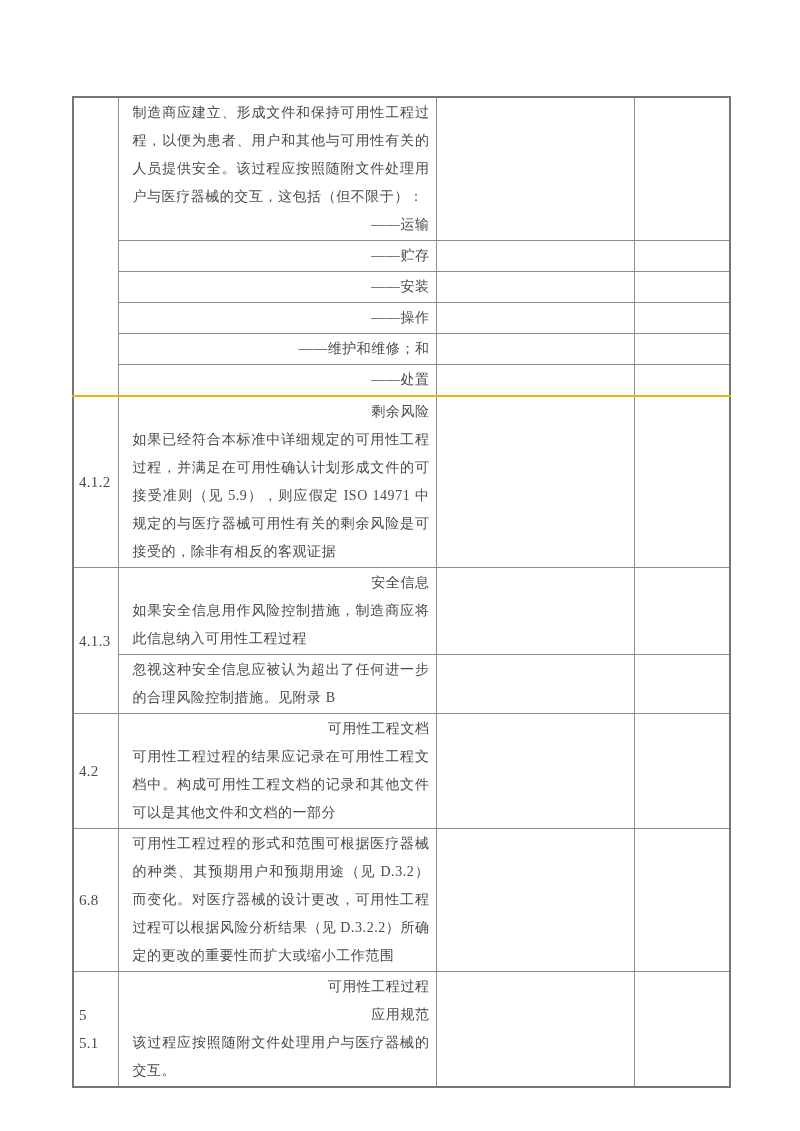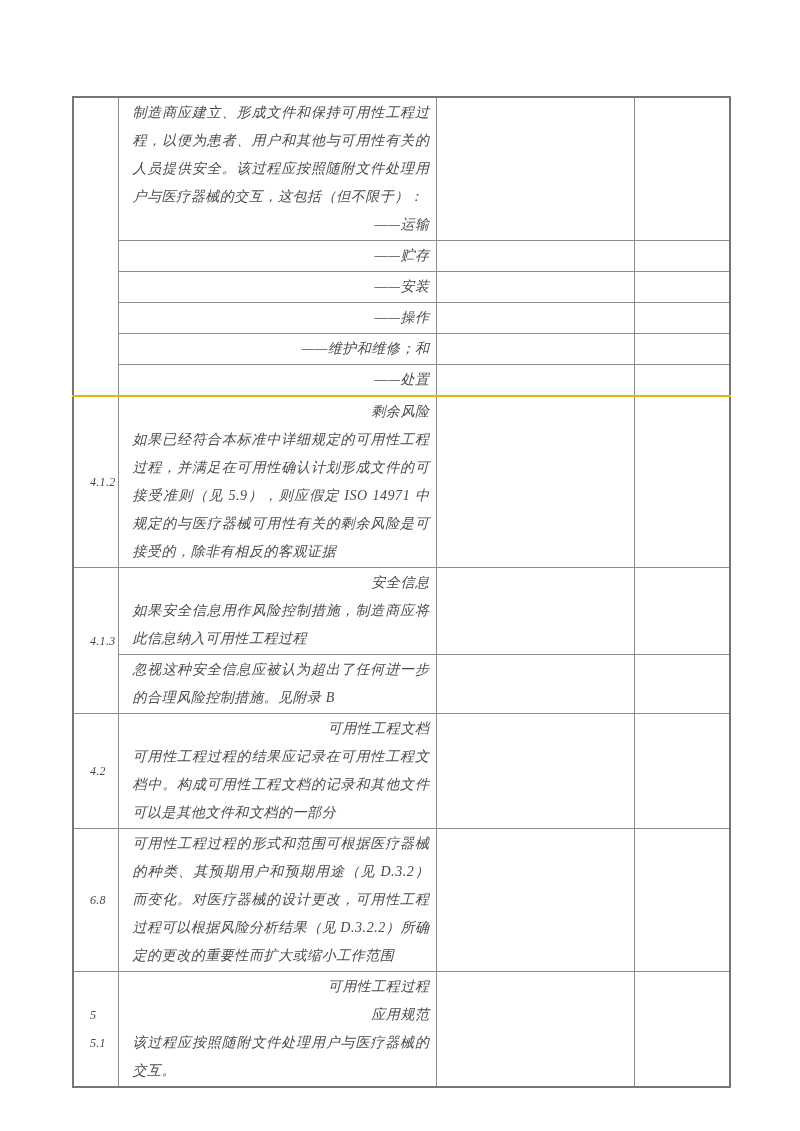"制造商应建立、形成文件和保持可用性工程过程，以便为患者、用户和其他与可用性有关的" table.doc-table { font-style: italic -> none }
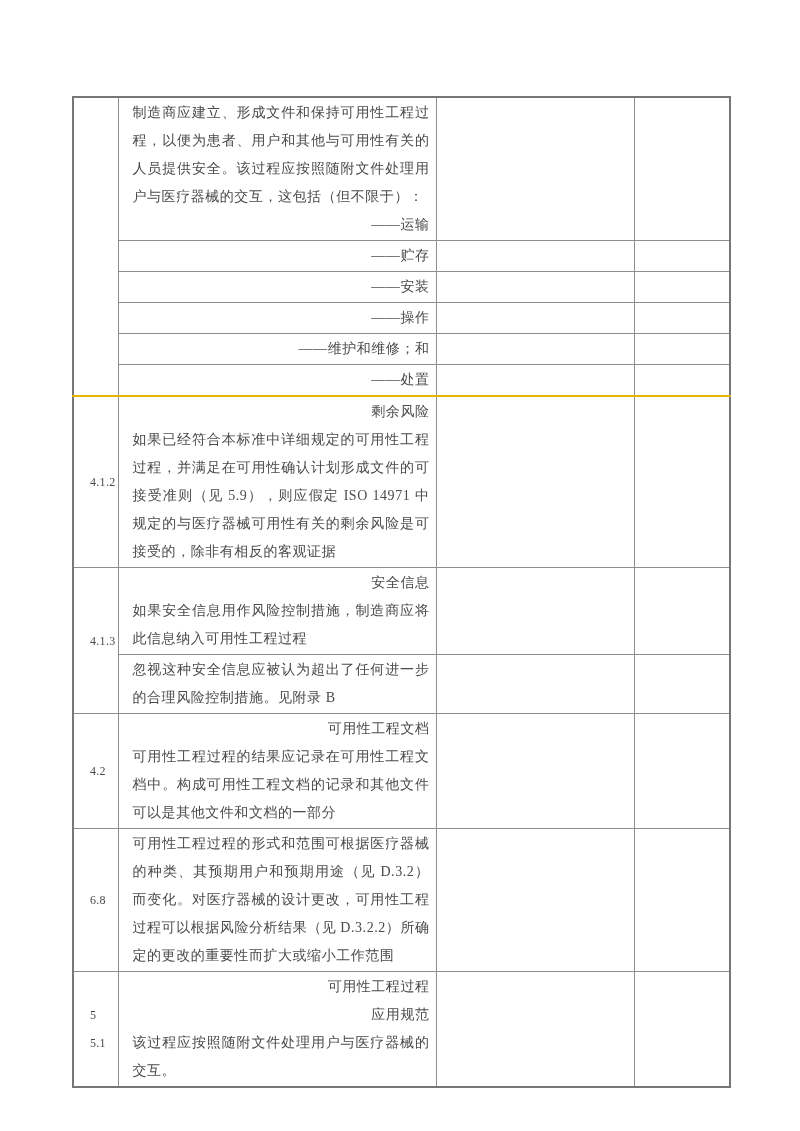"4.1.2" td.num { font-size: 12px -> 15px; padding-left: 16px -> 5px }
